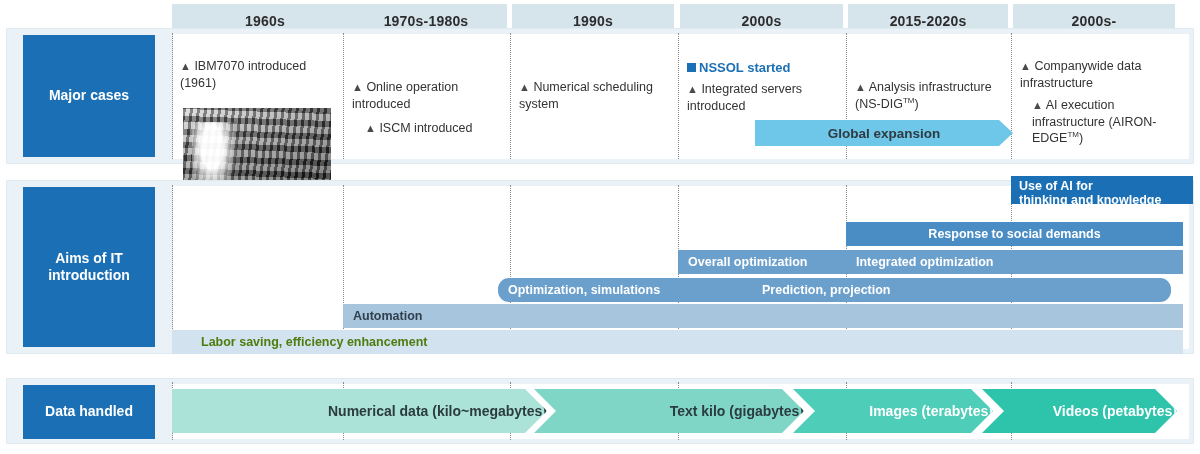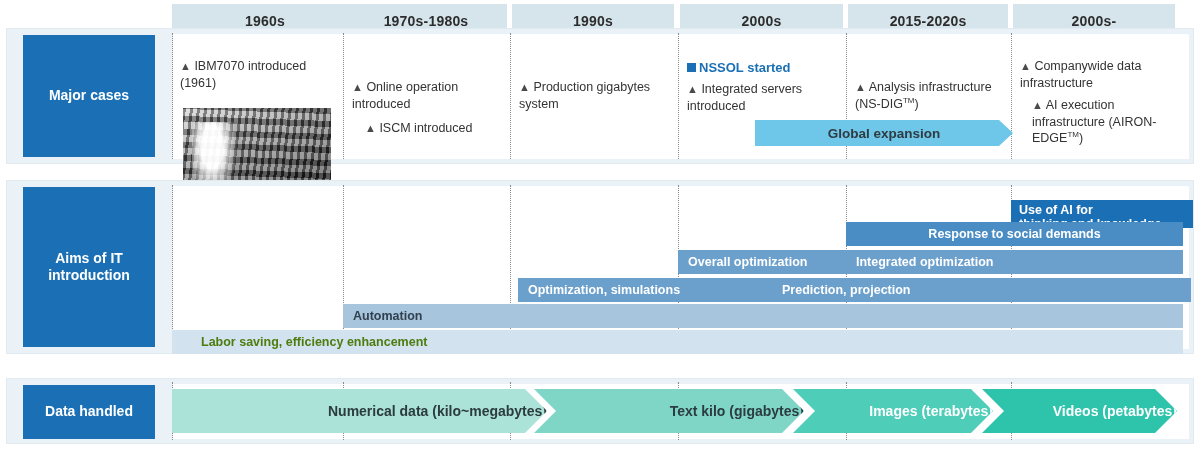"Production gigabytes system" span { text: Production gigabytes -> Numerical scheduling }
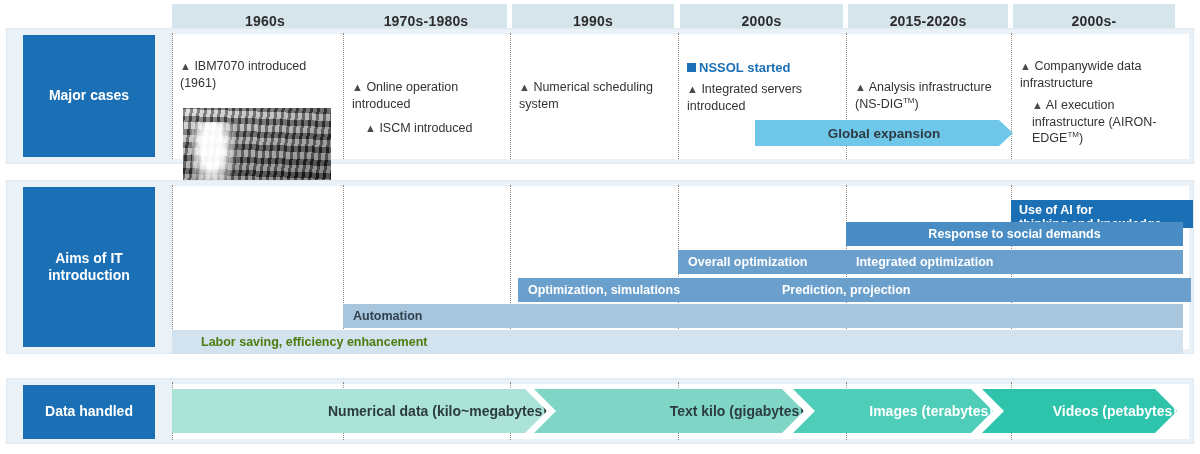"Use of AI for" div.aimbar { top: 200px -> 176px }
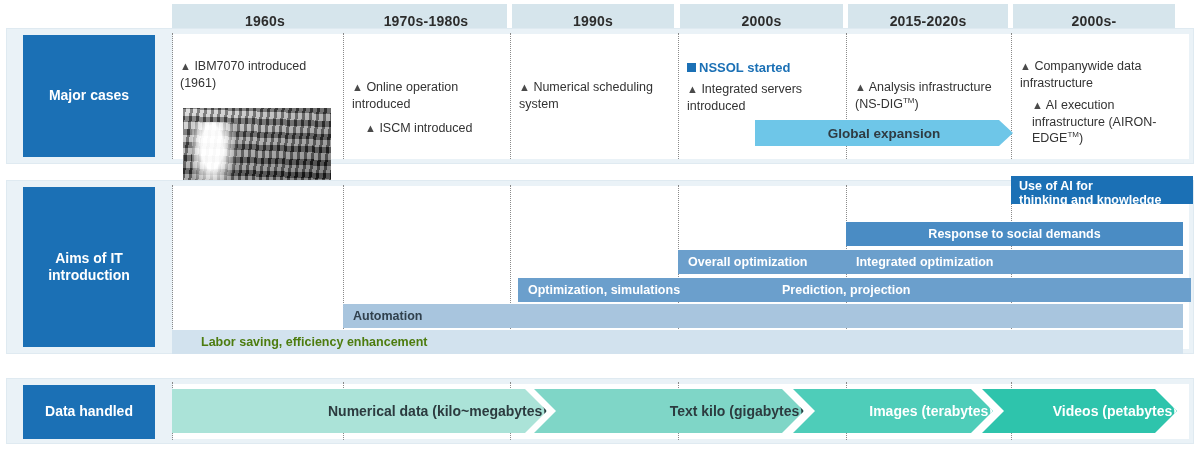"Optimization, simulations" div.aimbar { border-radius: none -> 11px; left: 518px -> 498px }
